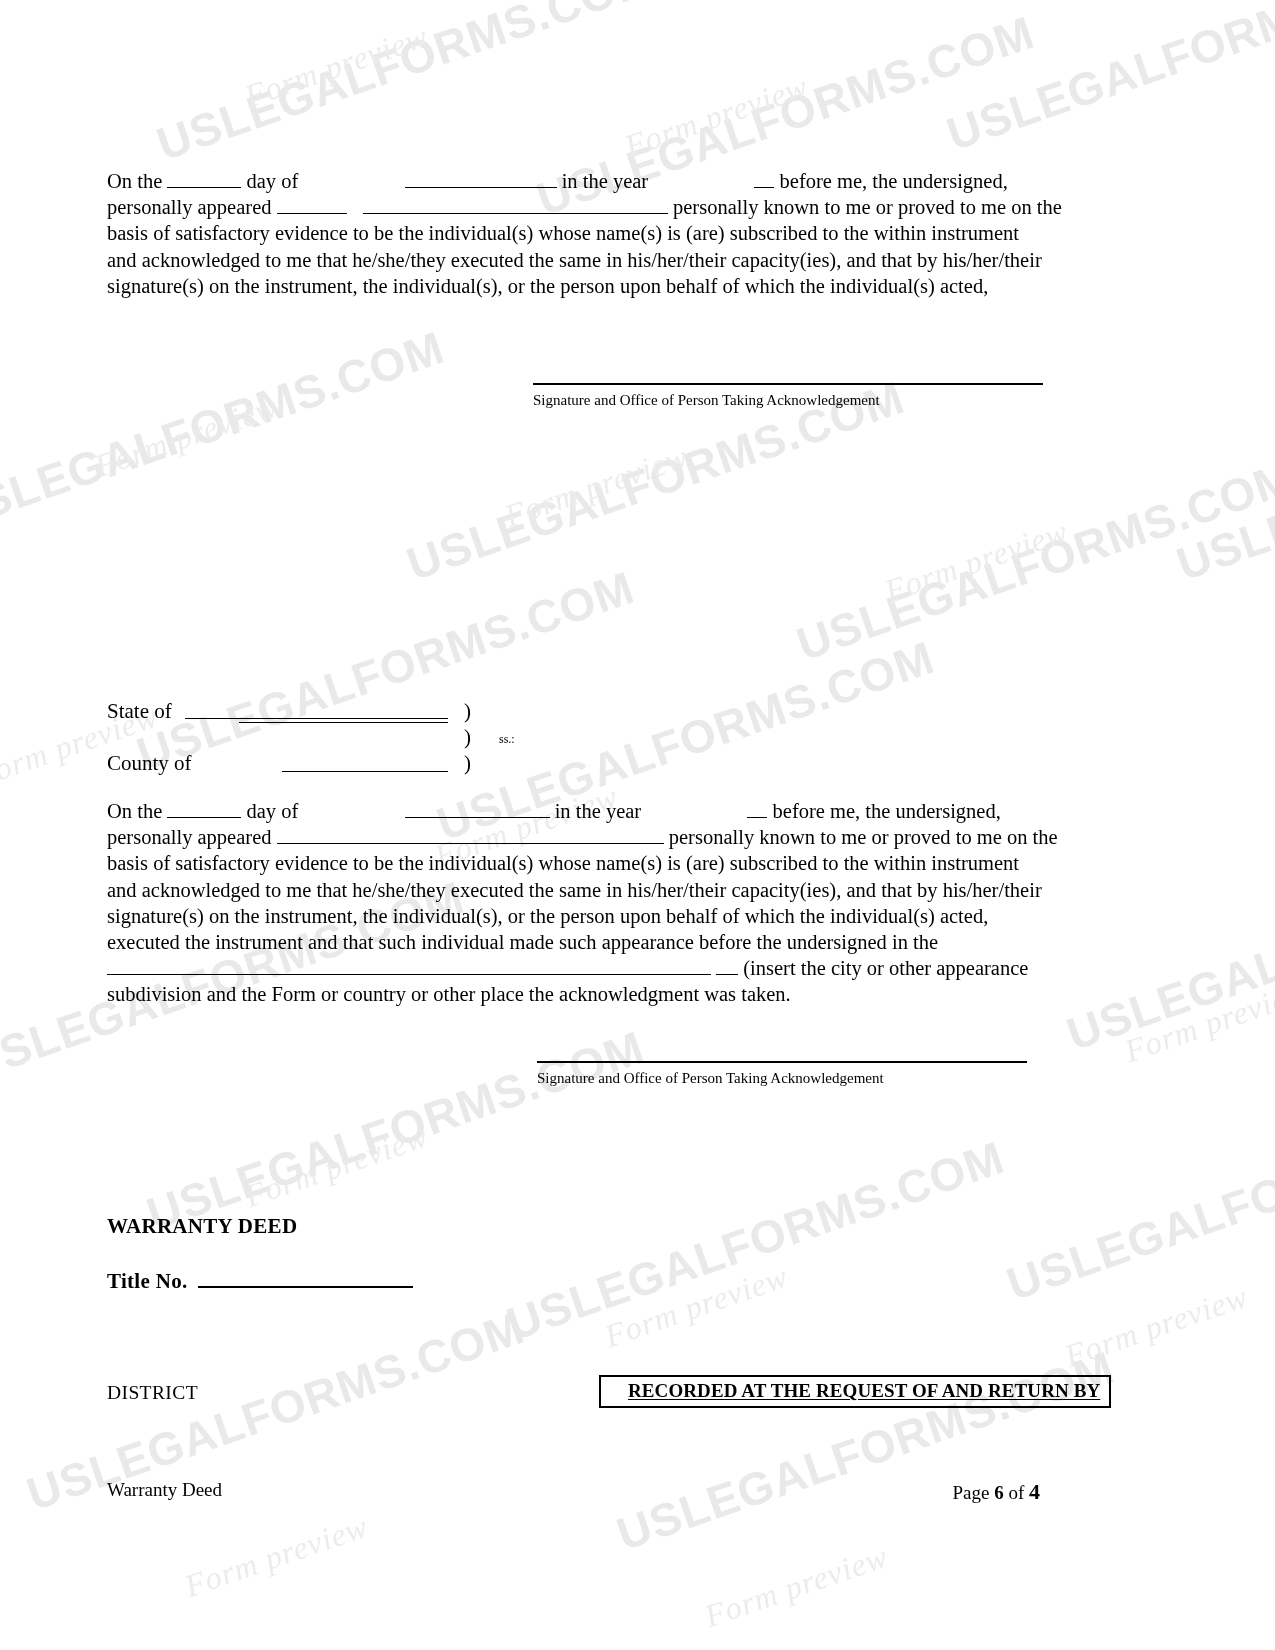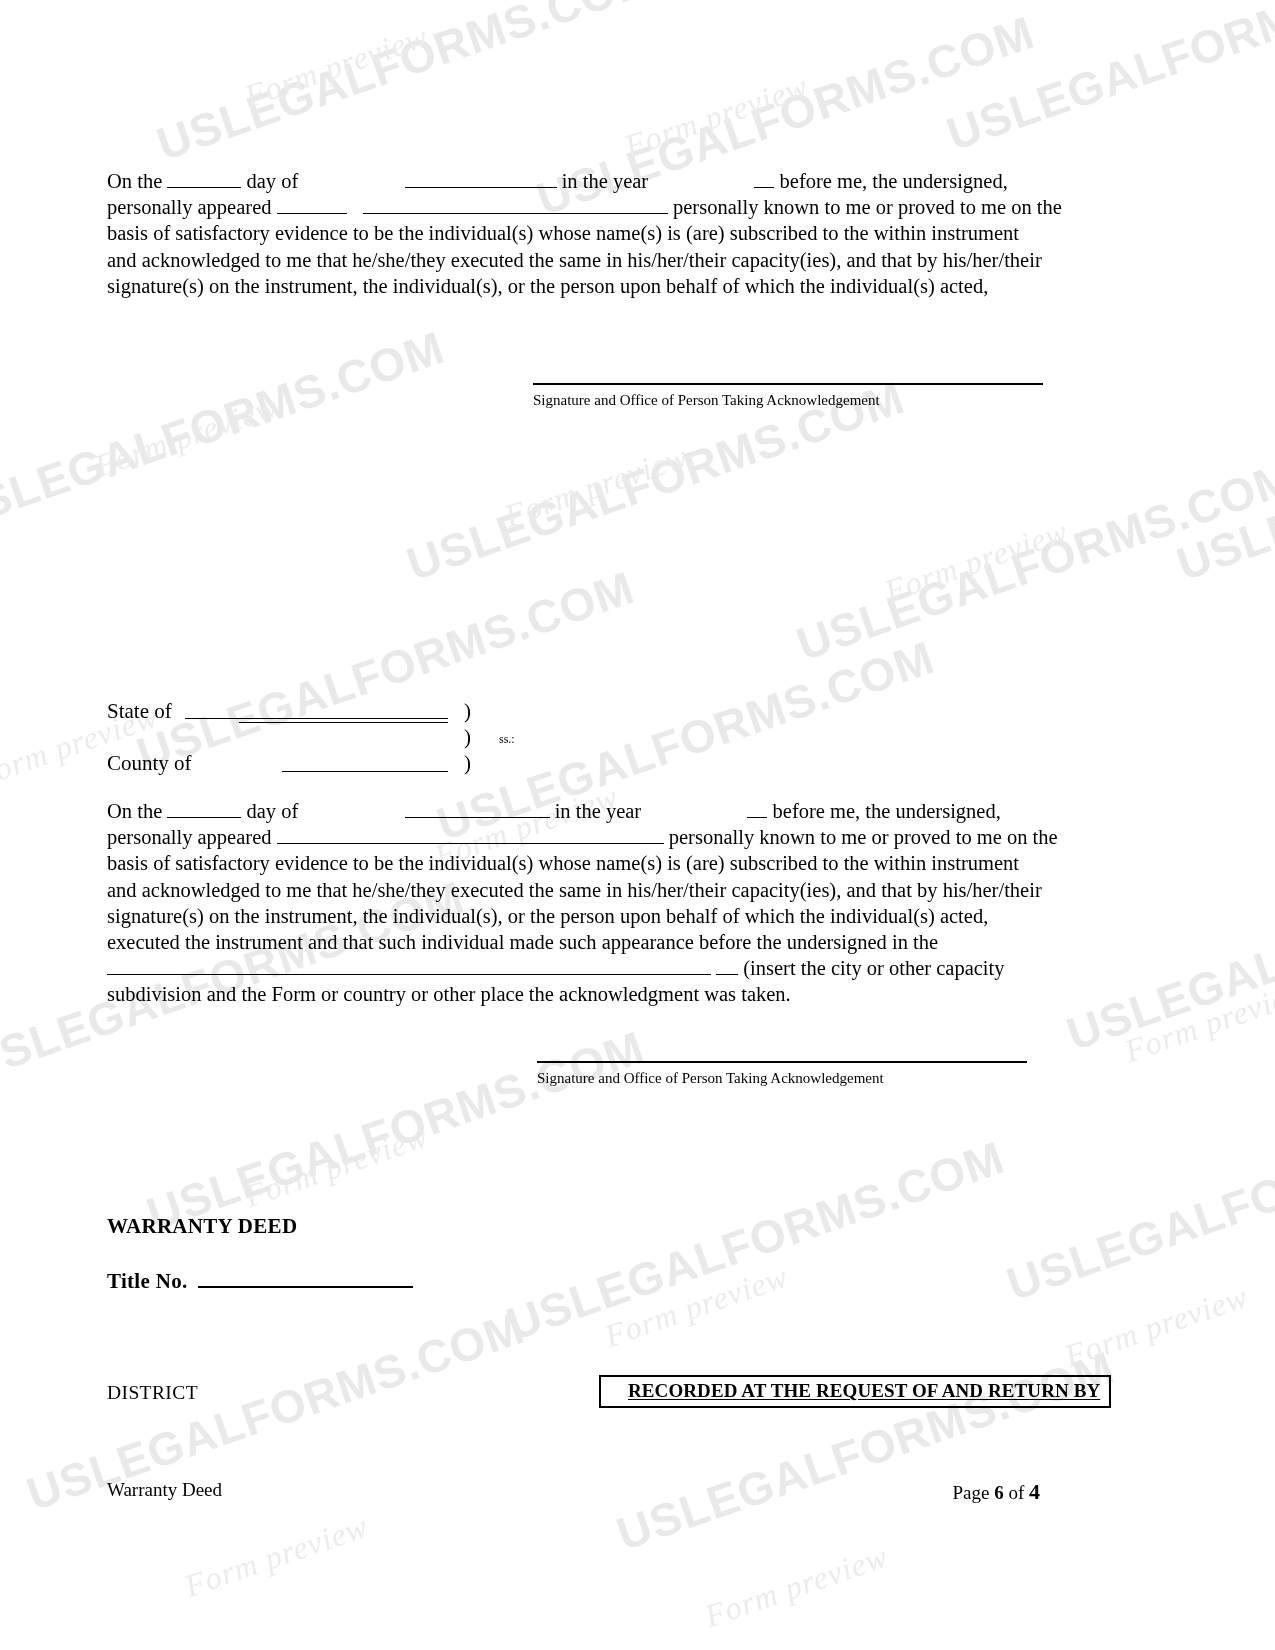"(insert the city or other" span { text: capacity -> appearance }
